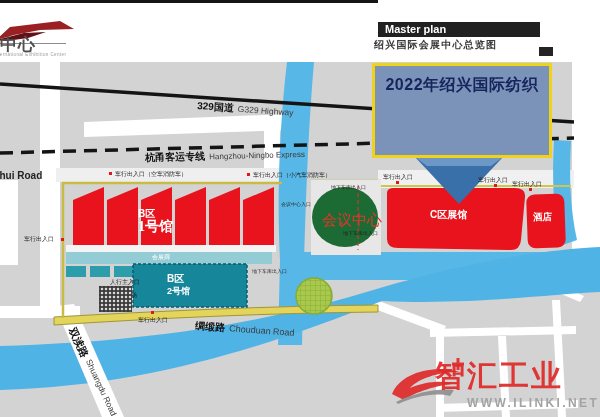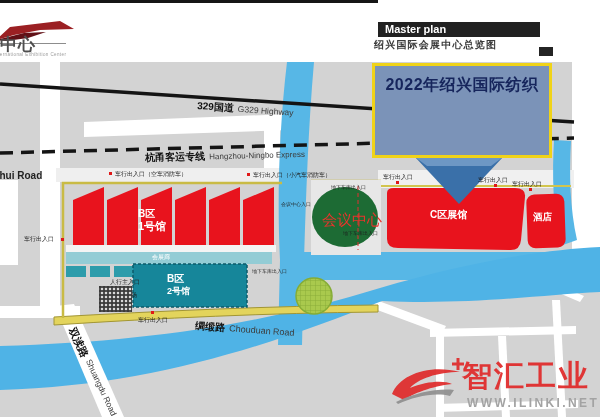"1号馆" div { font-family: none -> Liberation Serif, serif; font-size: 11px -> 14px }
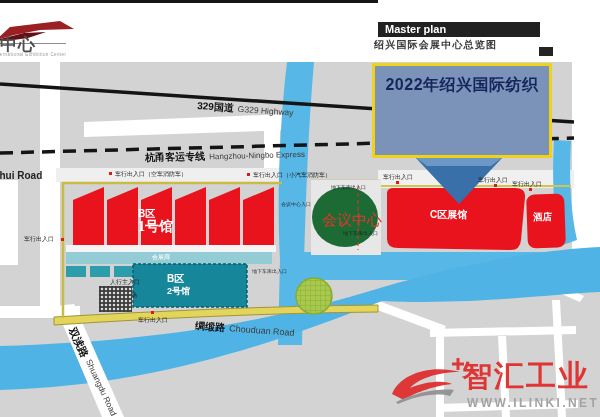"智汇工业" .wm-brand { left: 462px -> 435px }
